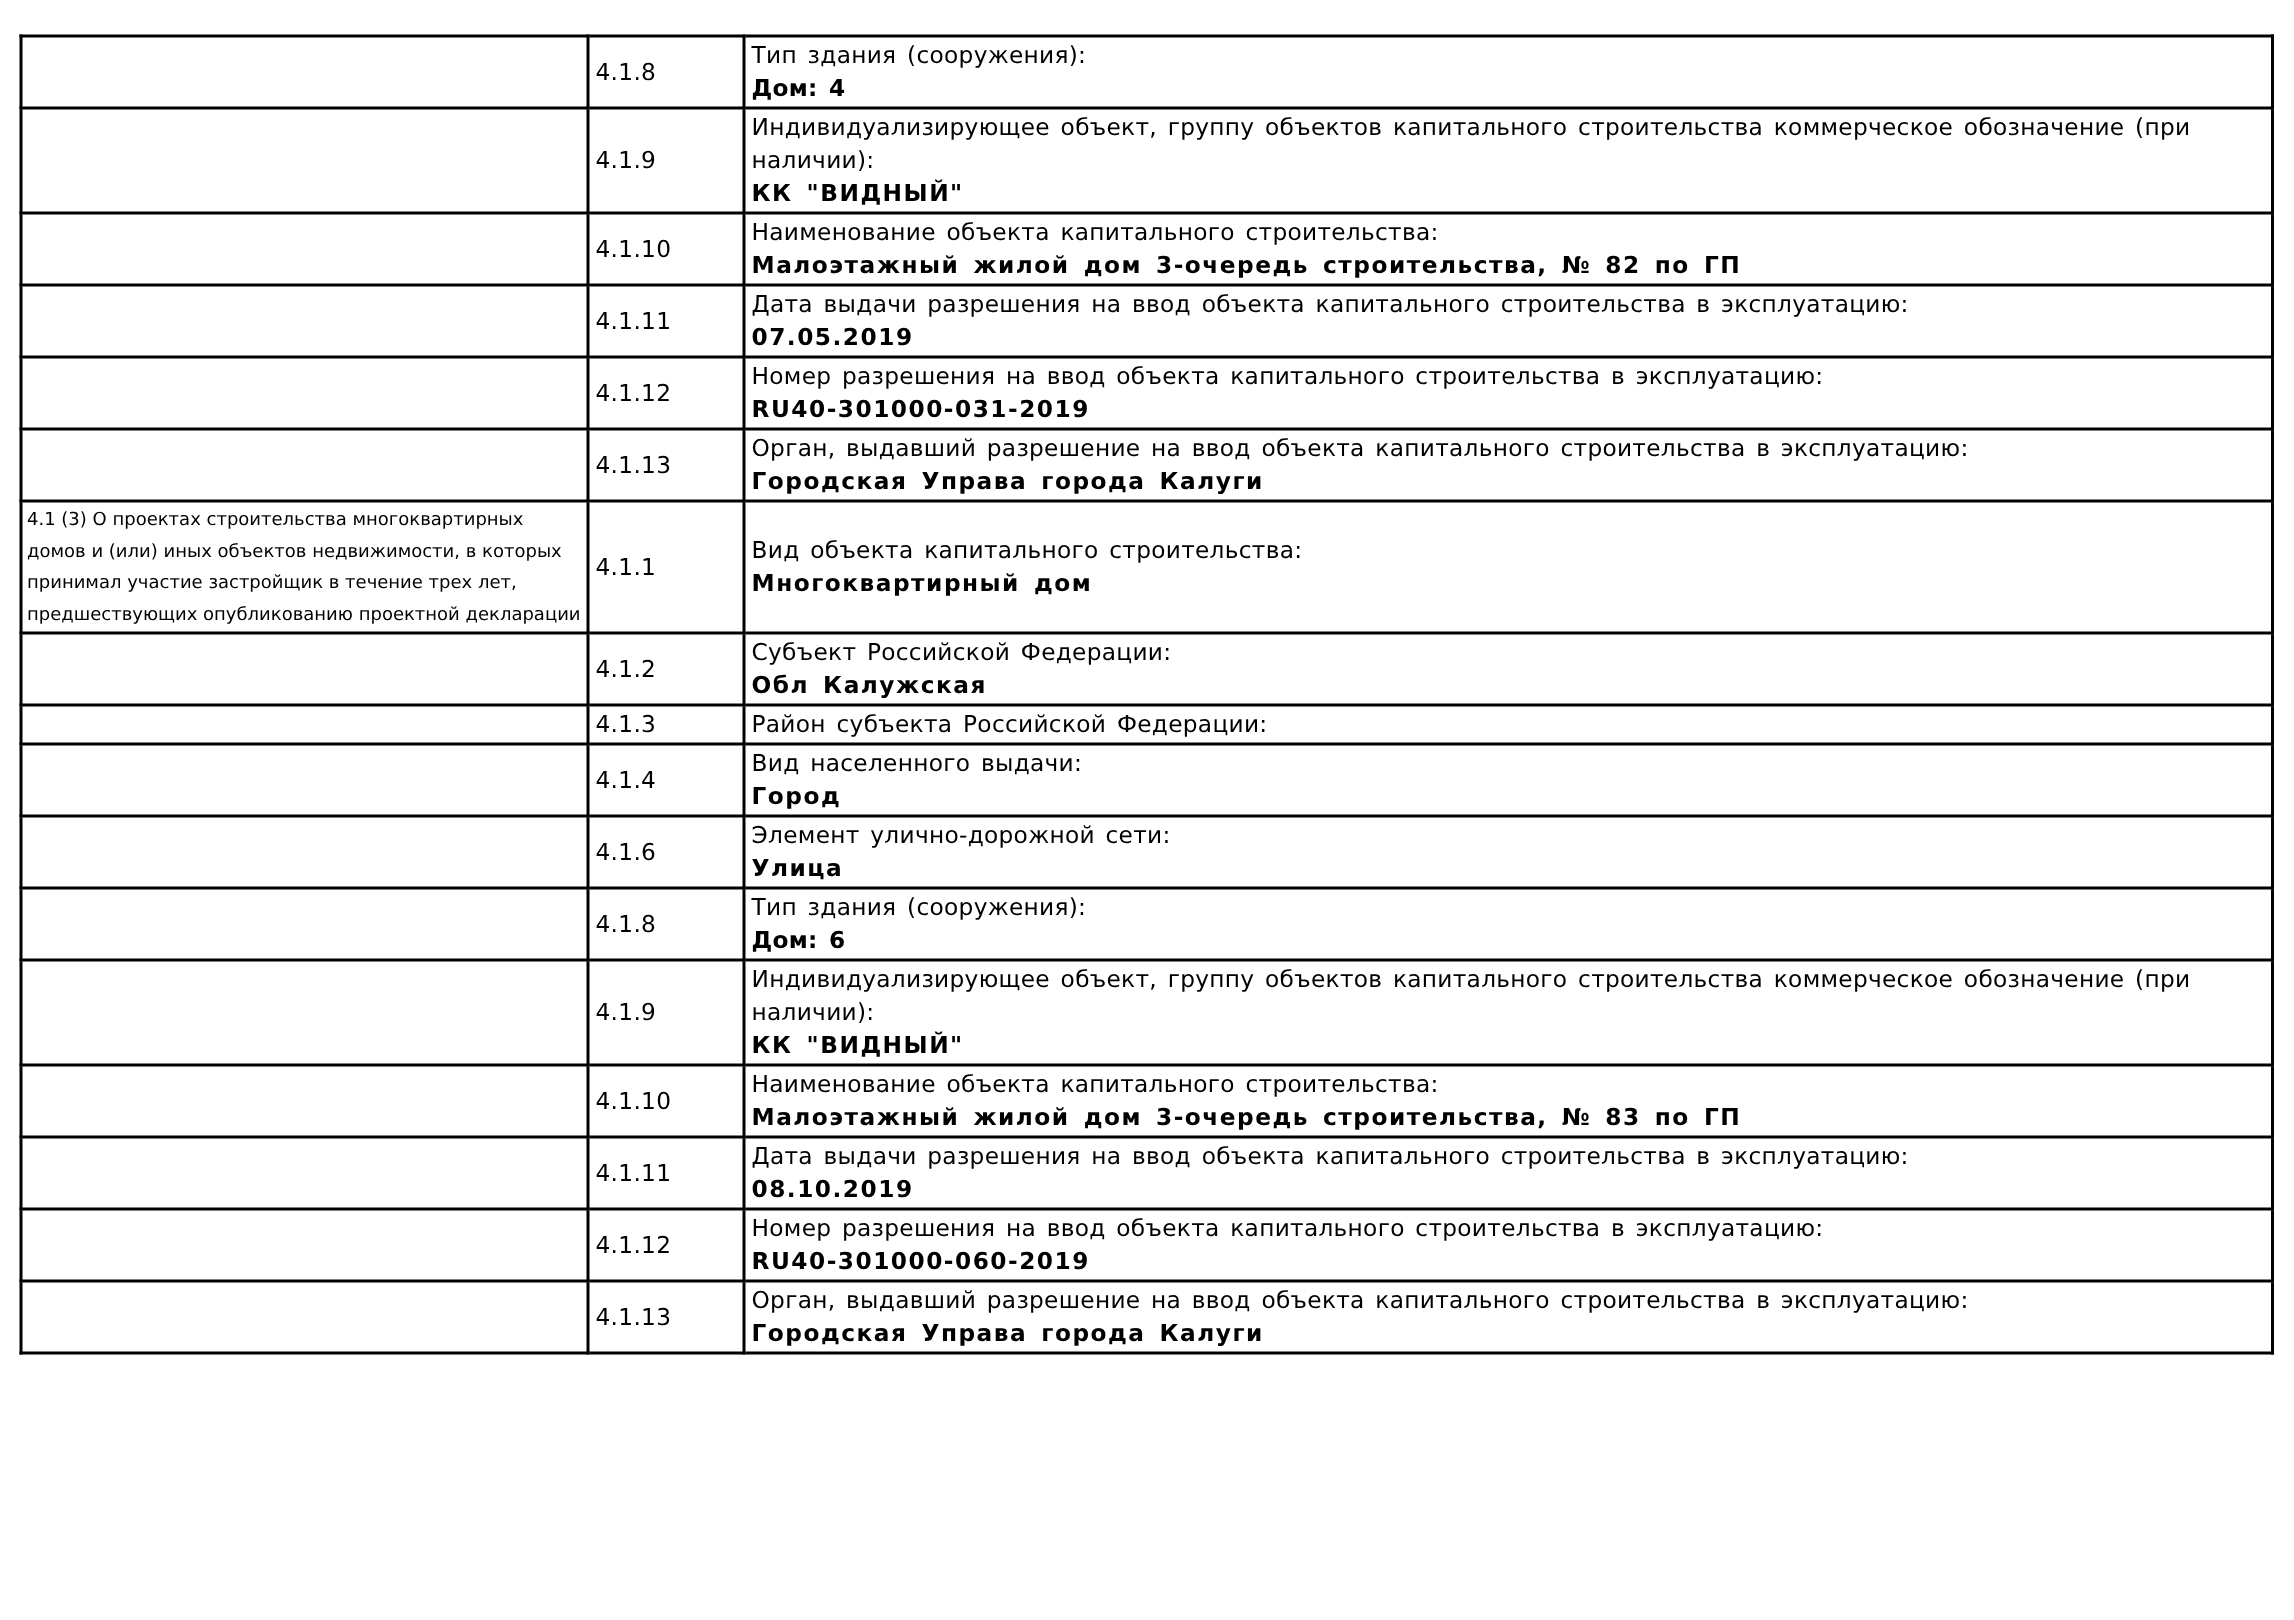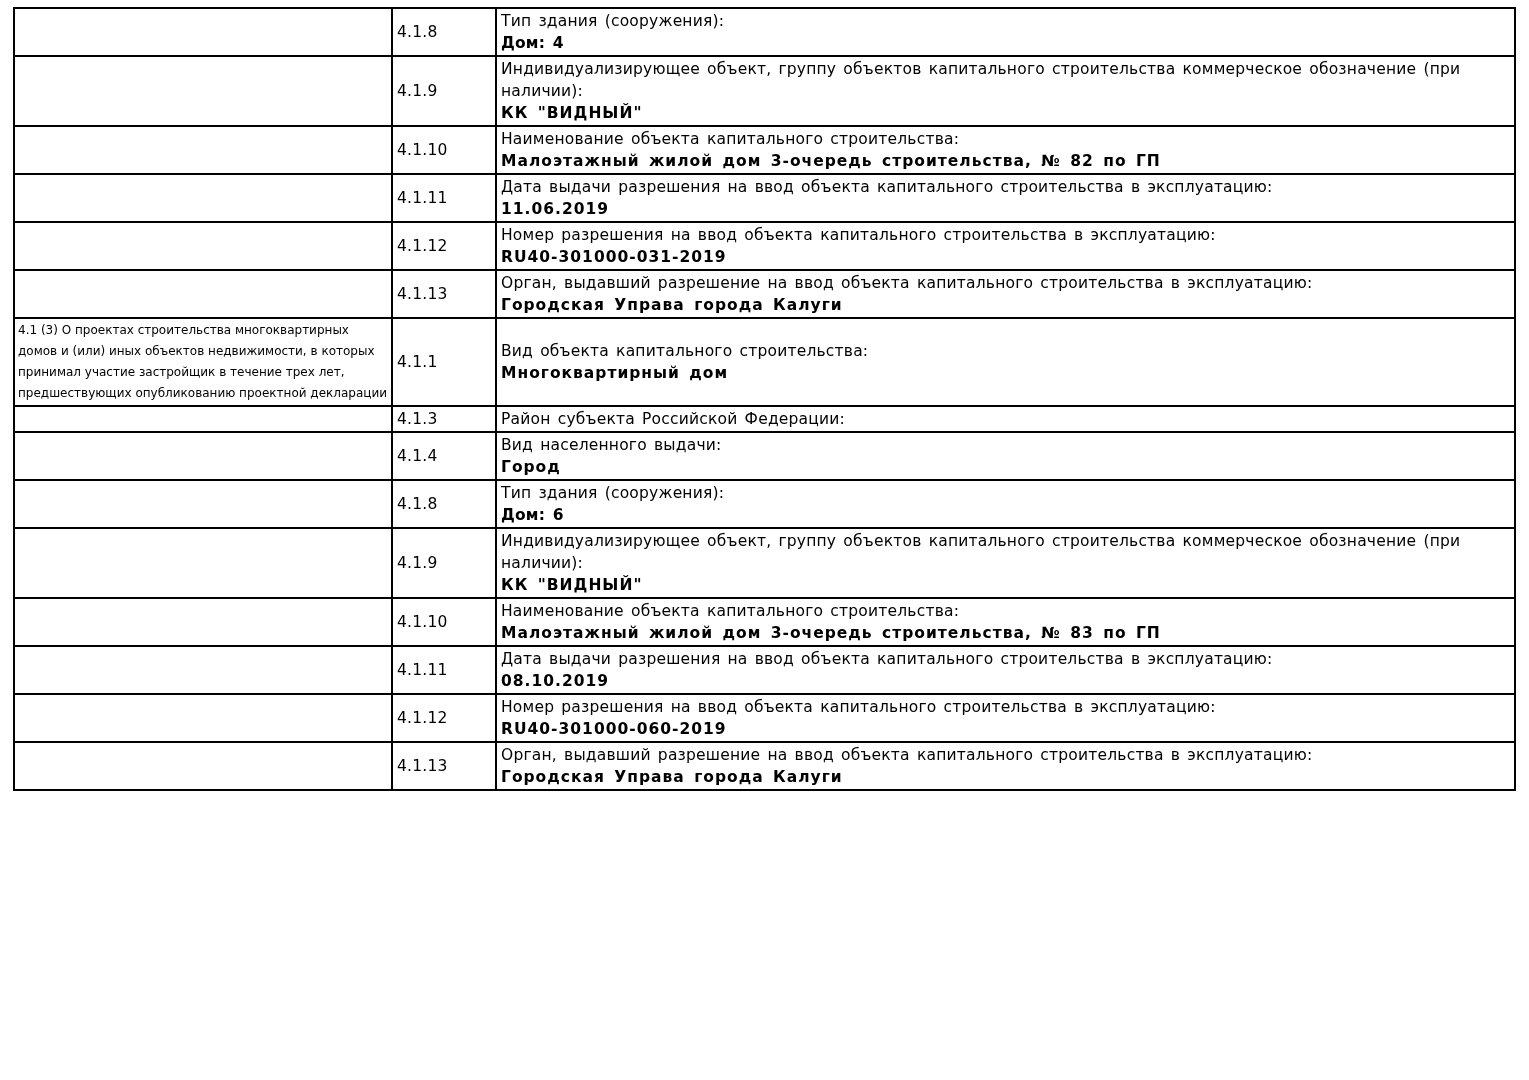"4.1.8" .page { margin-top: none -> 16px }
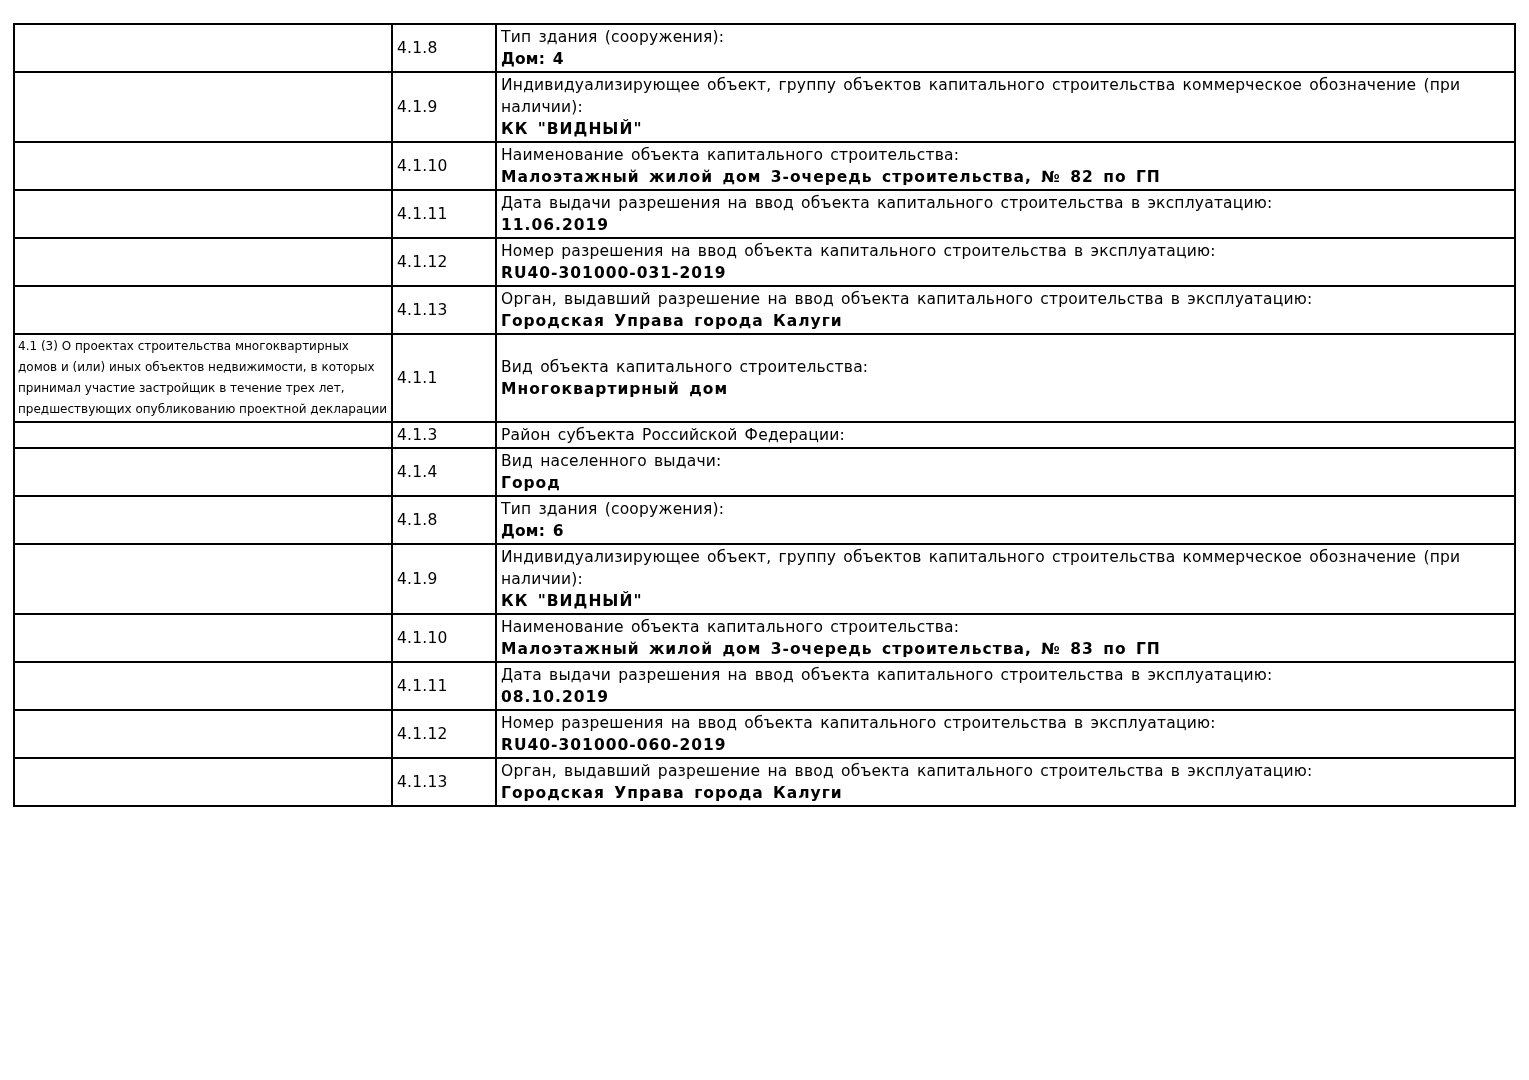"11.06.2019" div.field-value { text: 11.06.2019 -> 07.05.2019 }
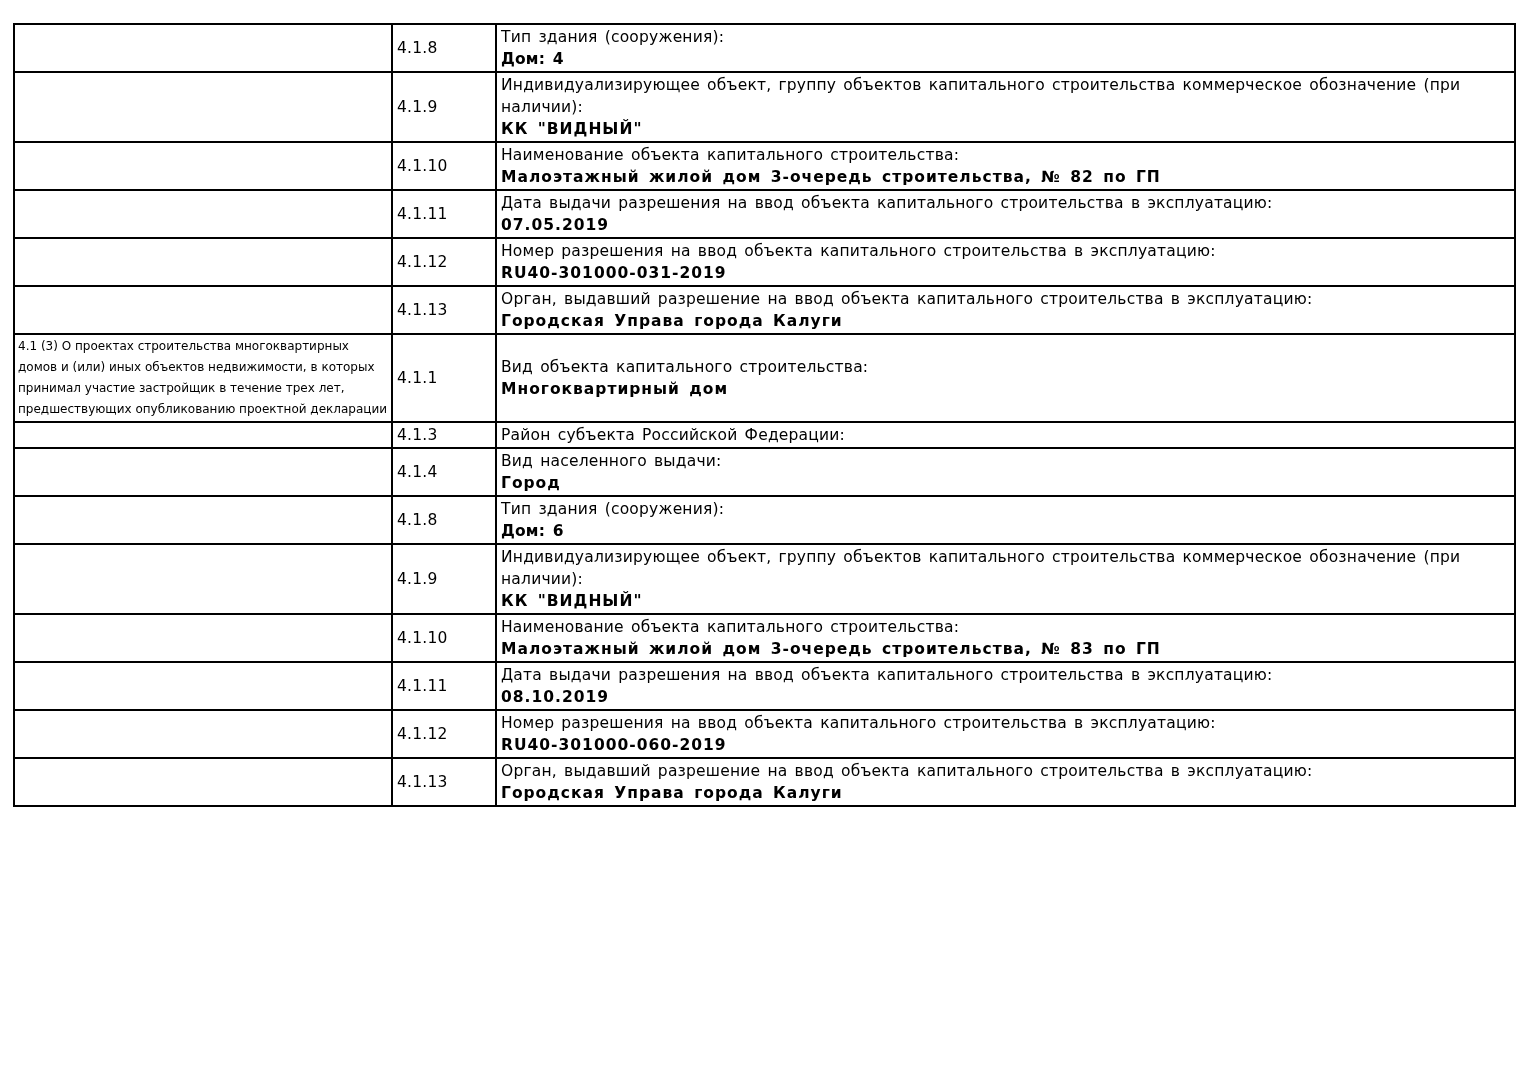"4.1.2" tr { html: none -> <tr> <td></td> <td>4.1.2</td> <td> <div>Субъект Российской Федерации:</div> <div>Обл Калужская</div> </td> </tr> }
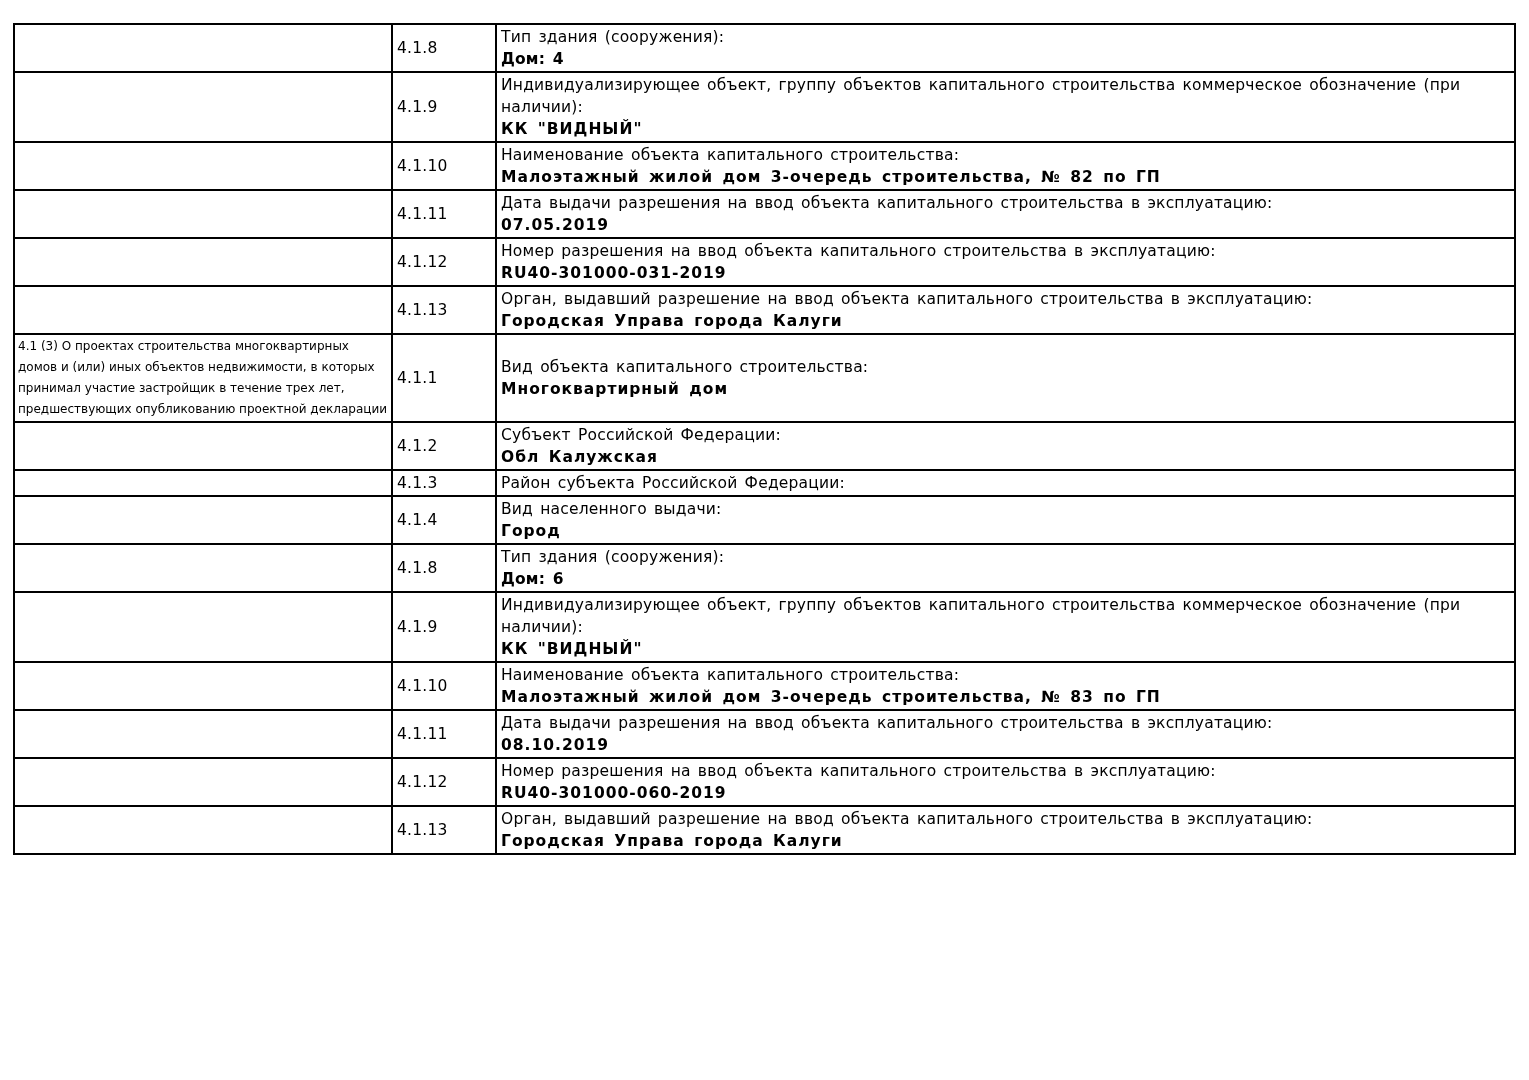"4.1.6" tr { html: none -> <tr> <td></td> <td>4.1.6</td> <td> <div>Элемент улично-дорожной сети:</div> <div>Улица</div> </td> </tr> }
